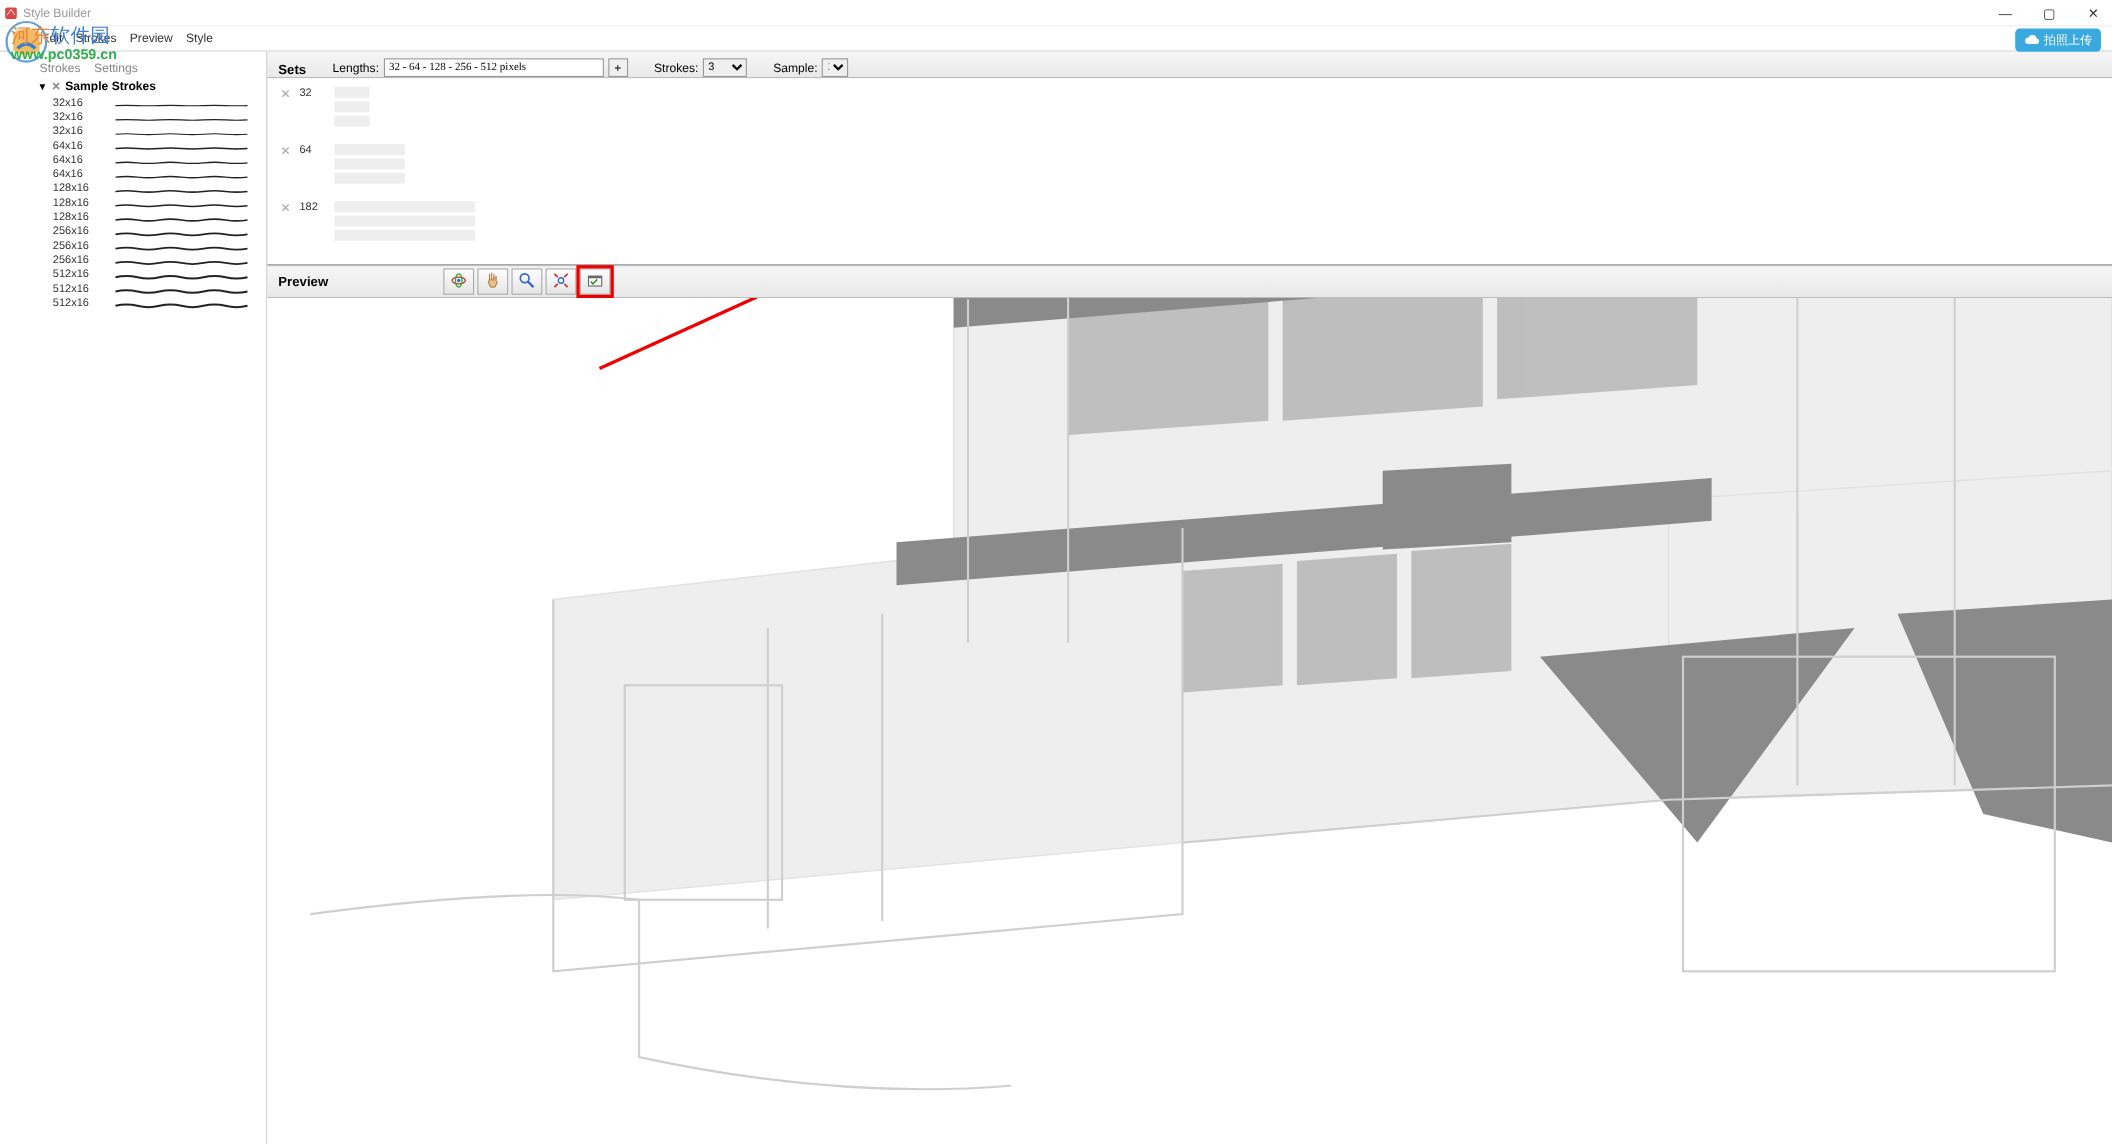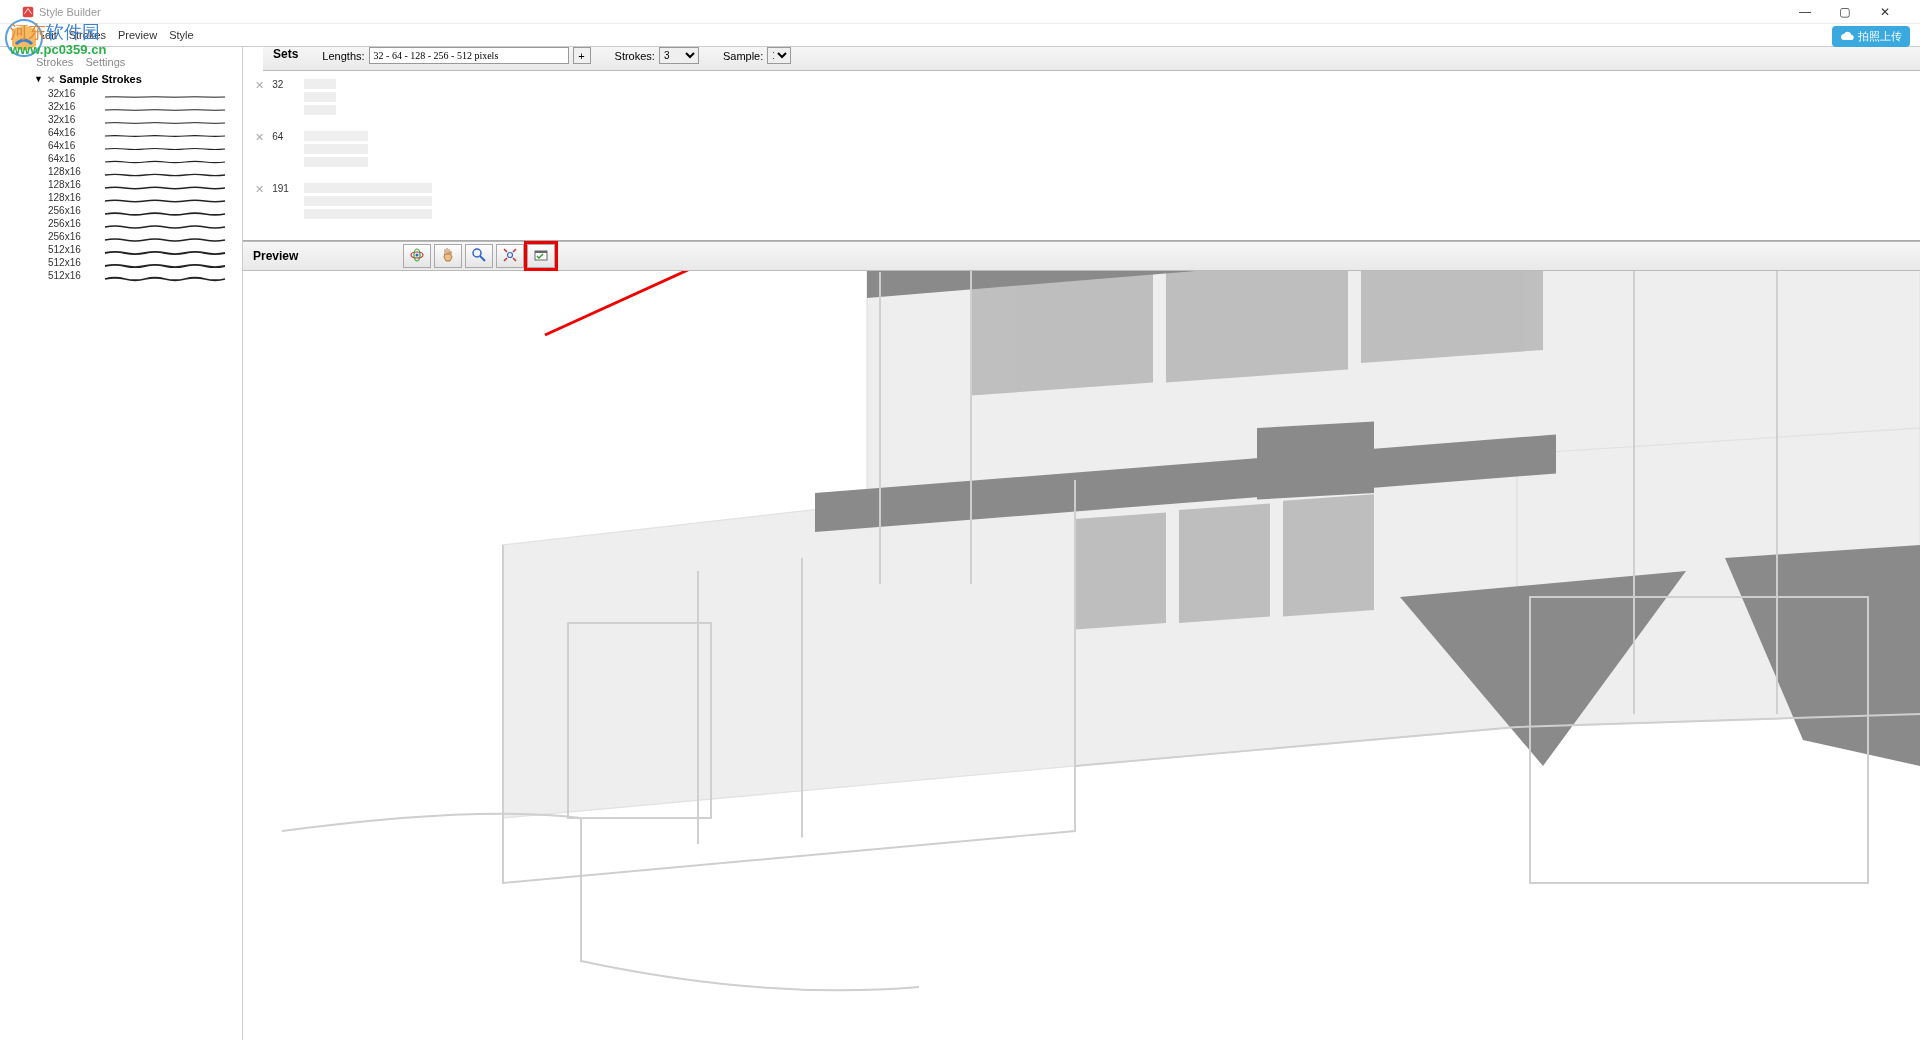"Style Builder" .titlebar { padding: 0 21px -> 0 3px }
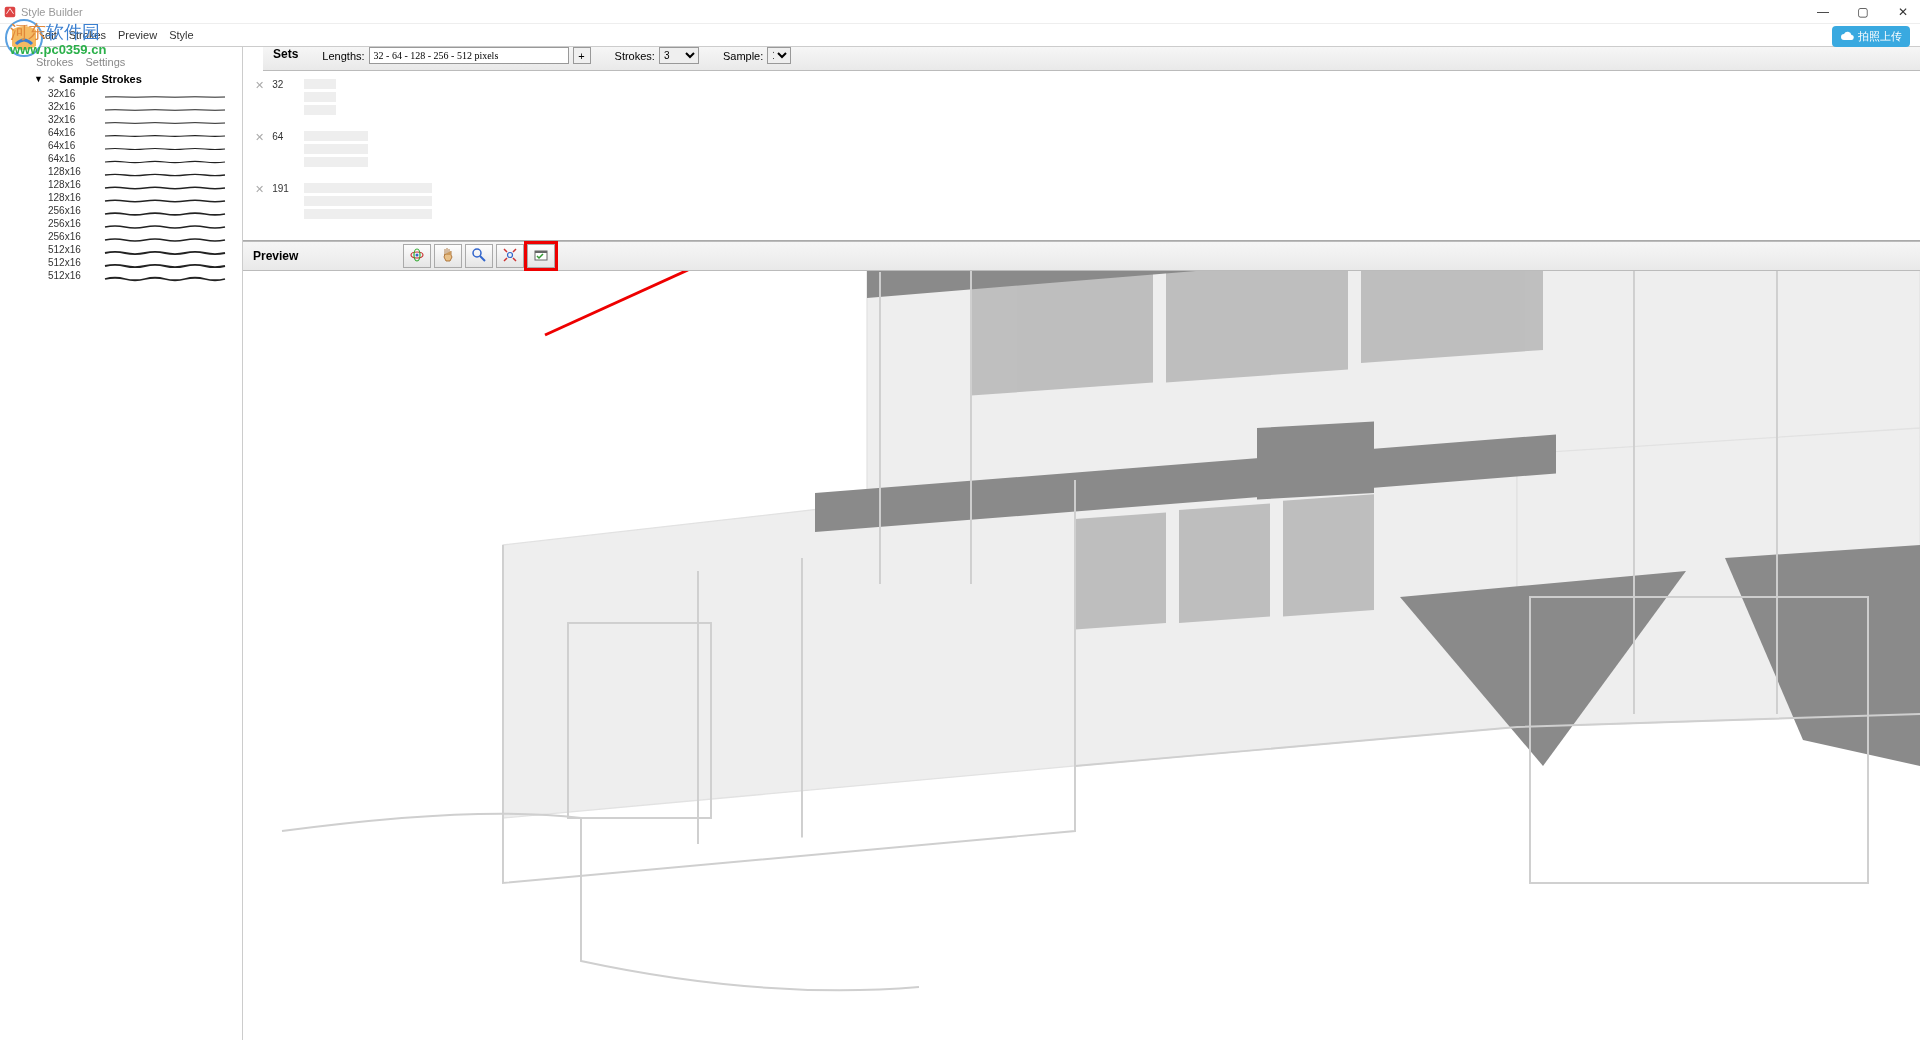"Sets" .sets-bar { align-items: flex-start -> flex-end; margin-left: 20px -> none }
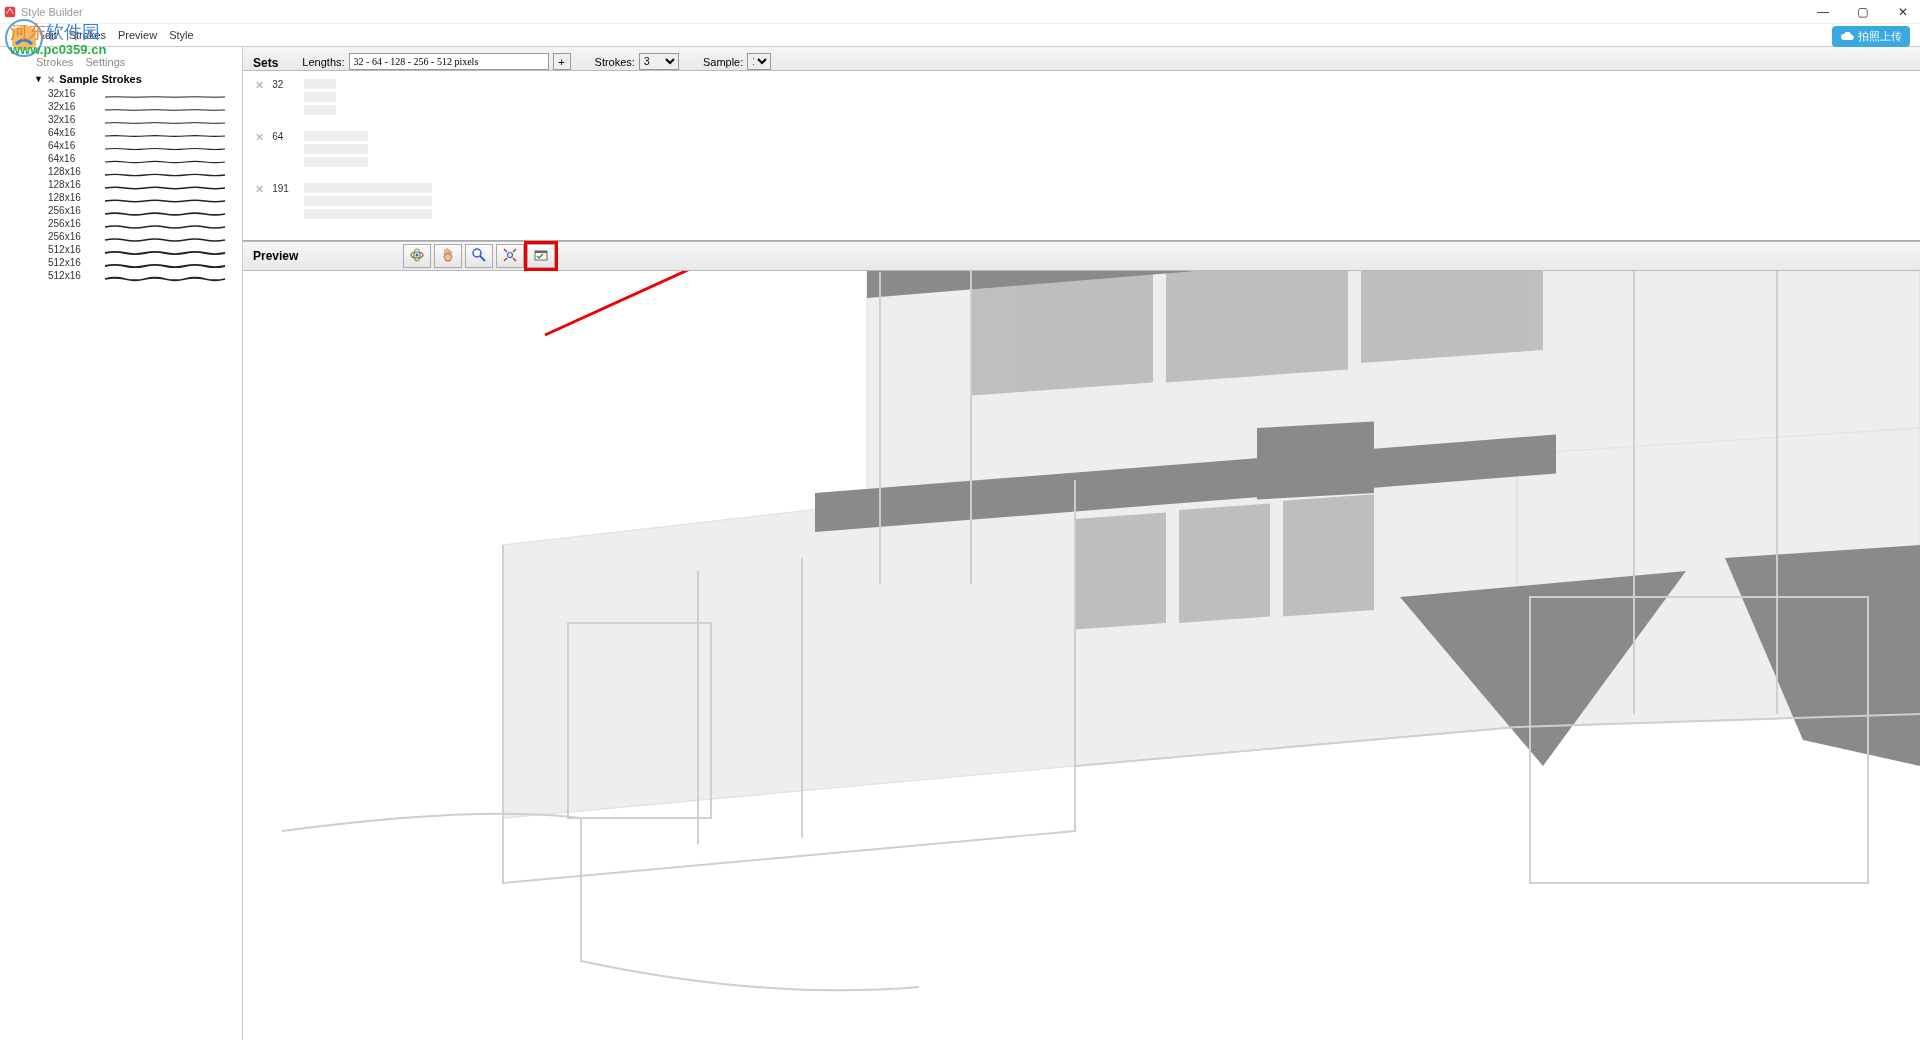"191" span.set-num { text: 191 -> 182 }
